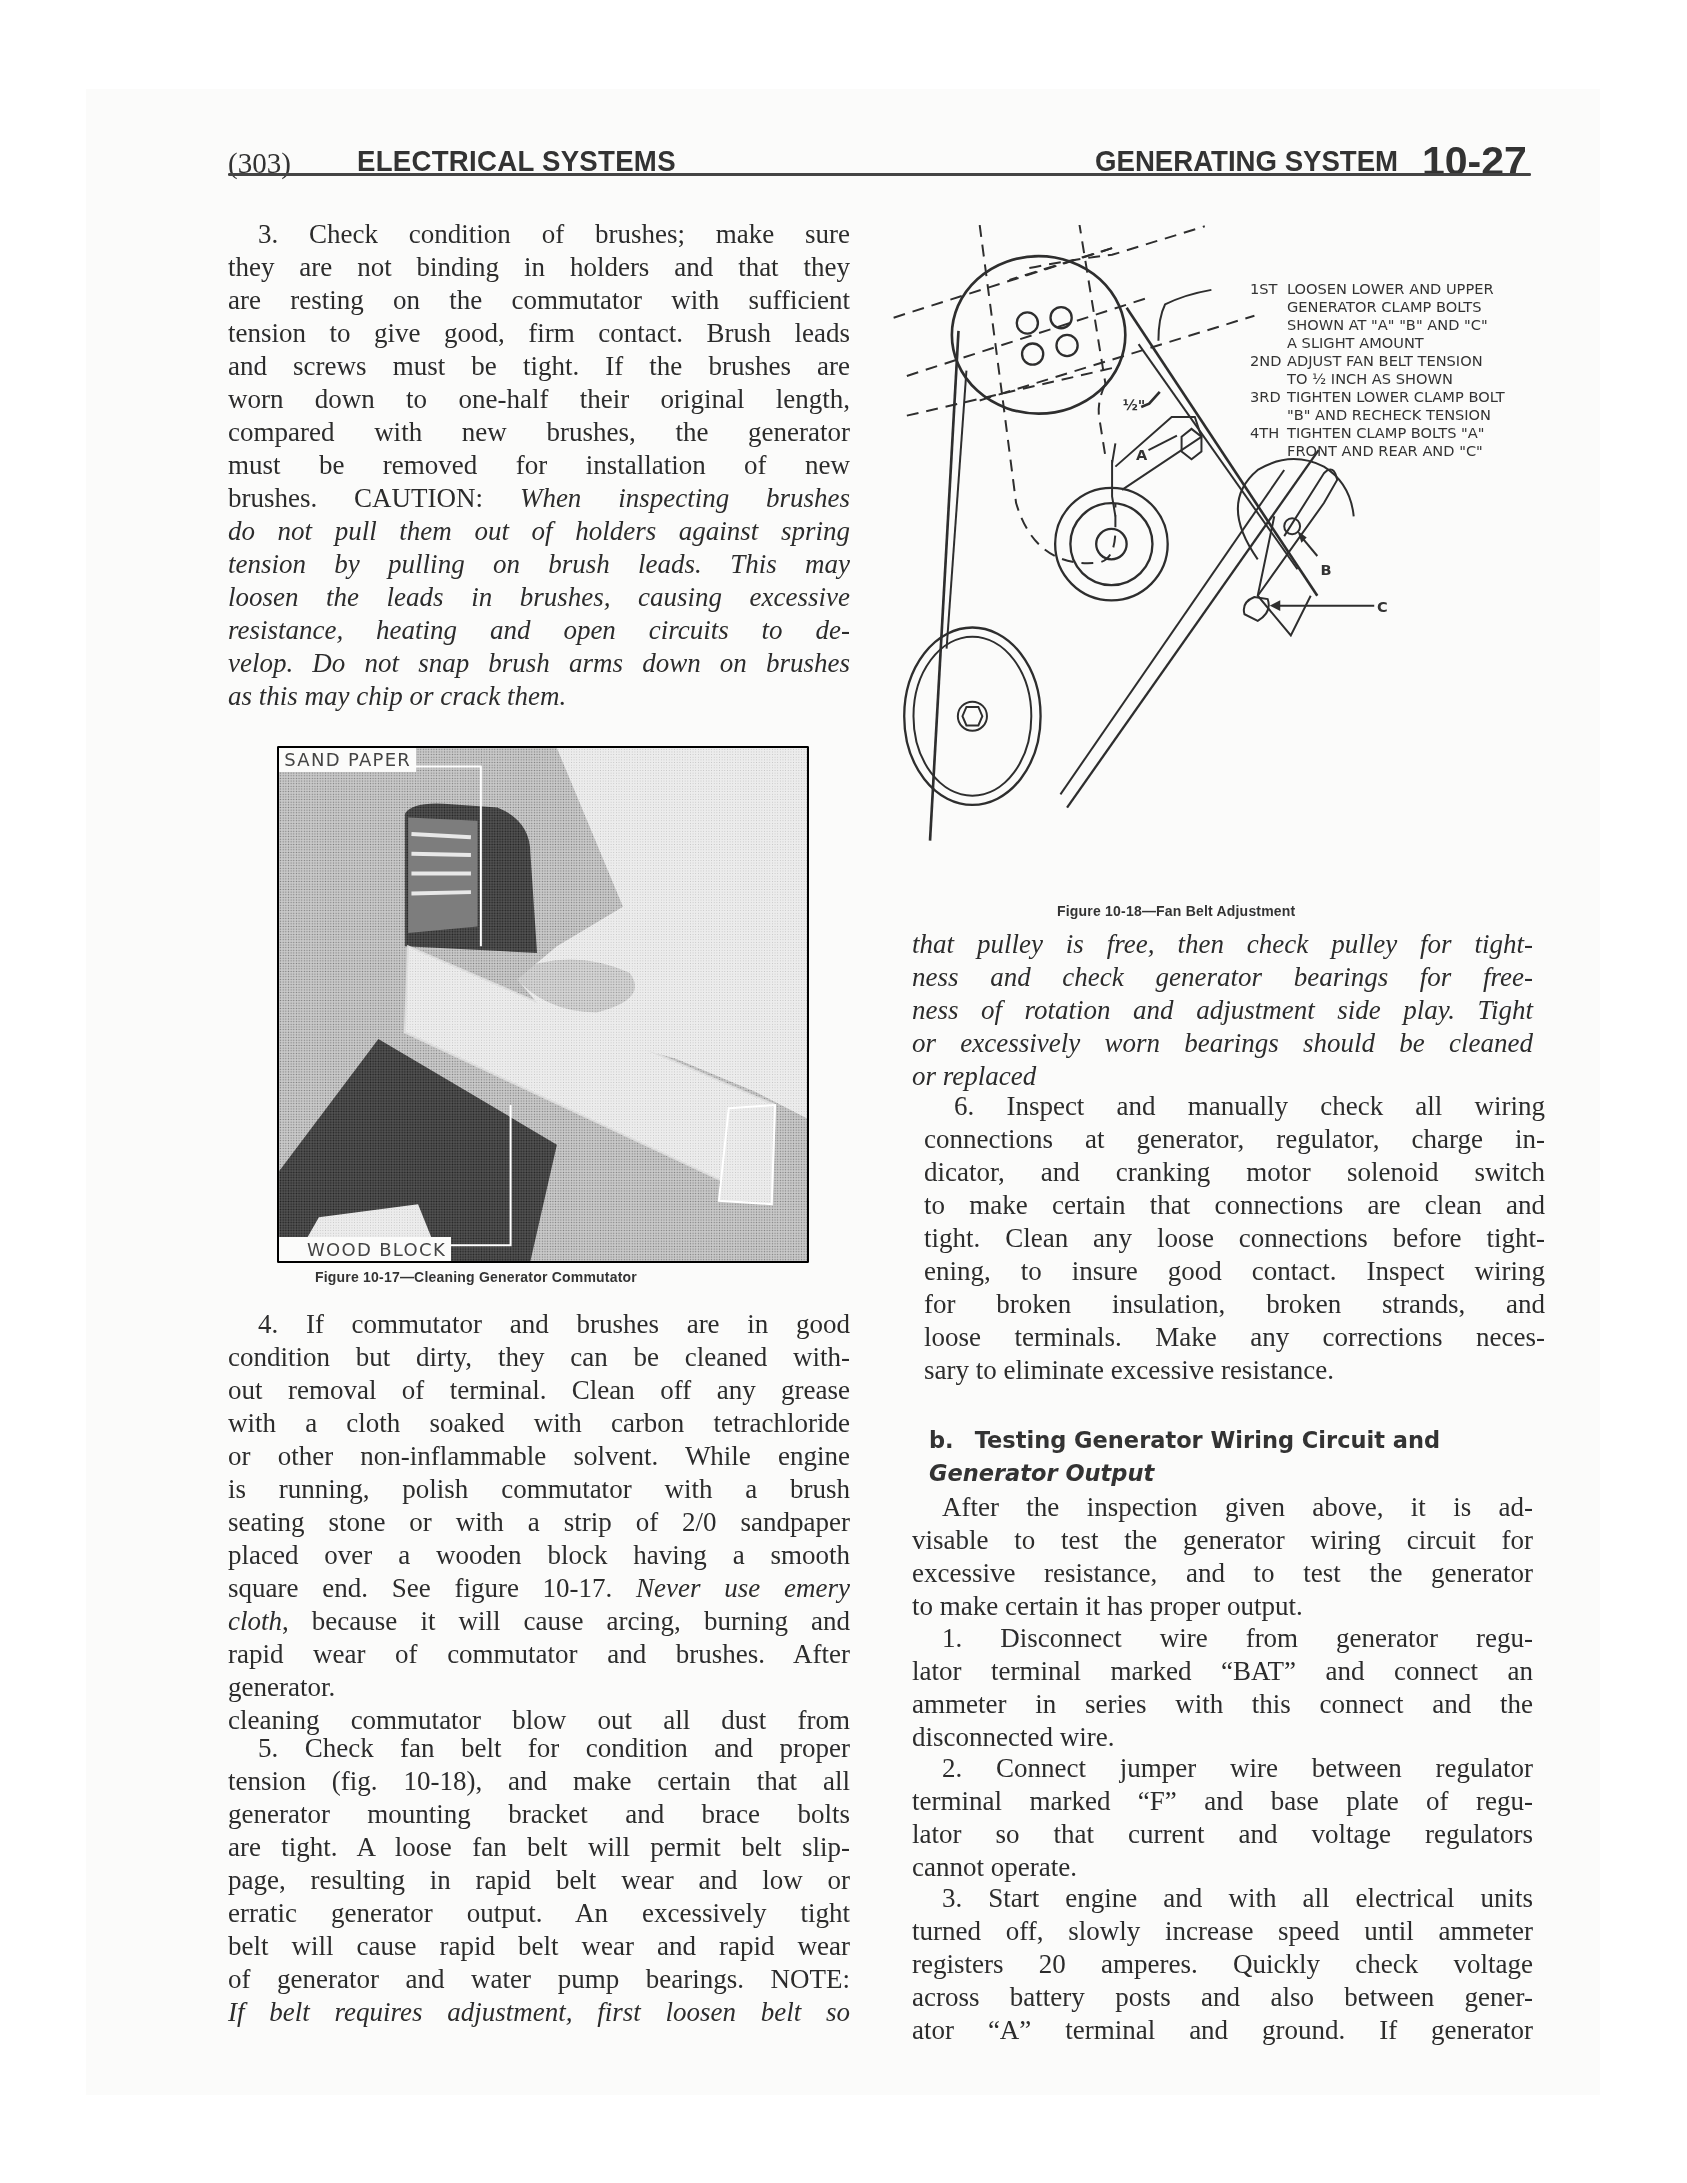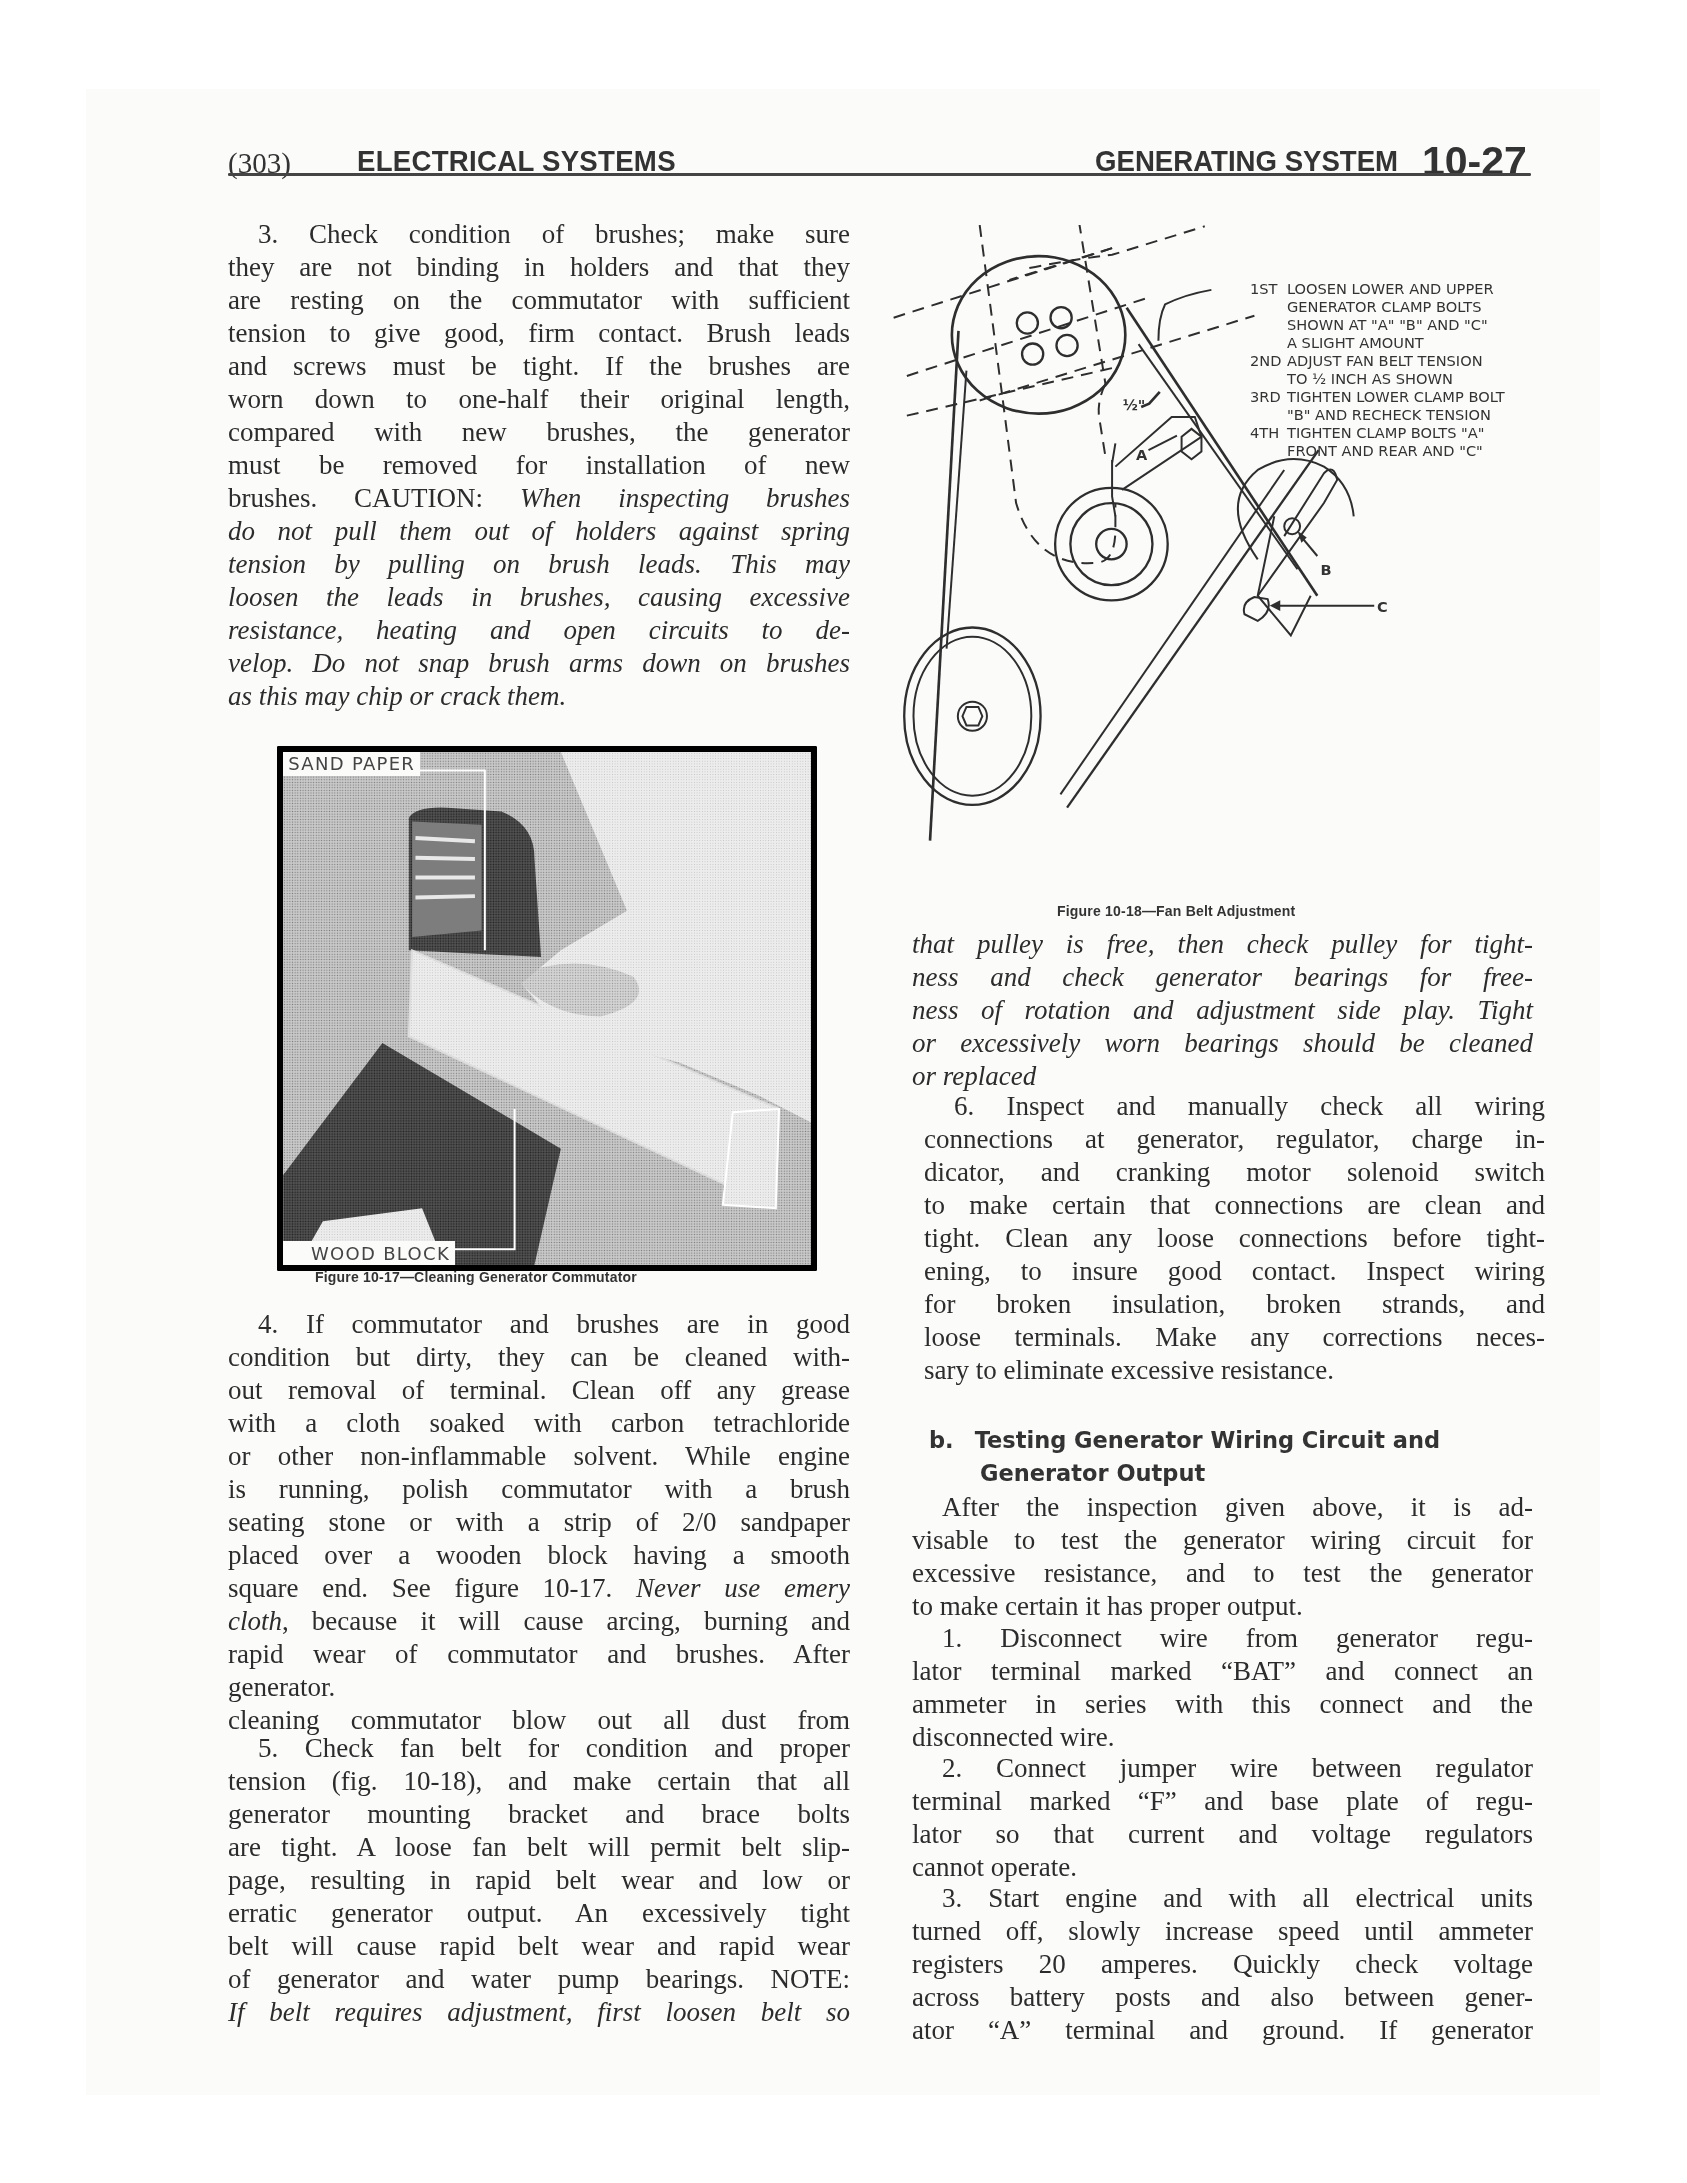"SAND PAPER" .photo { border: 6px solid #000000 -> 2px solid #000000 }
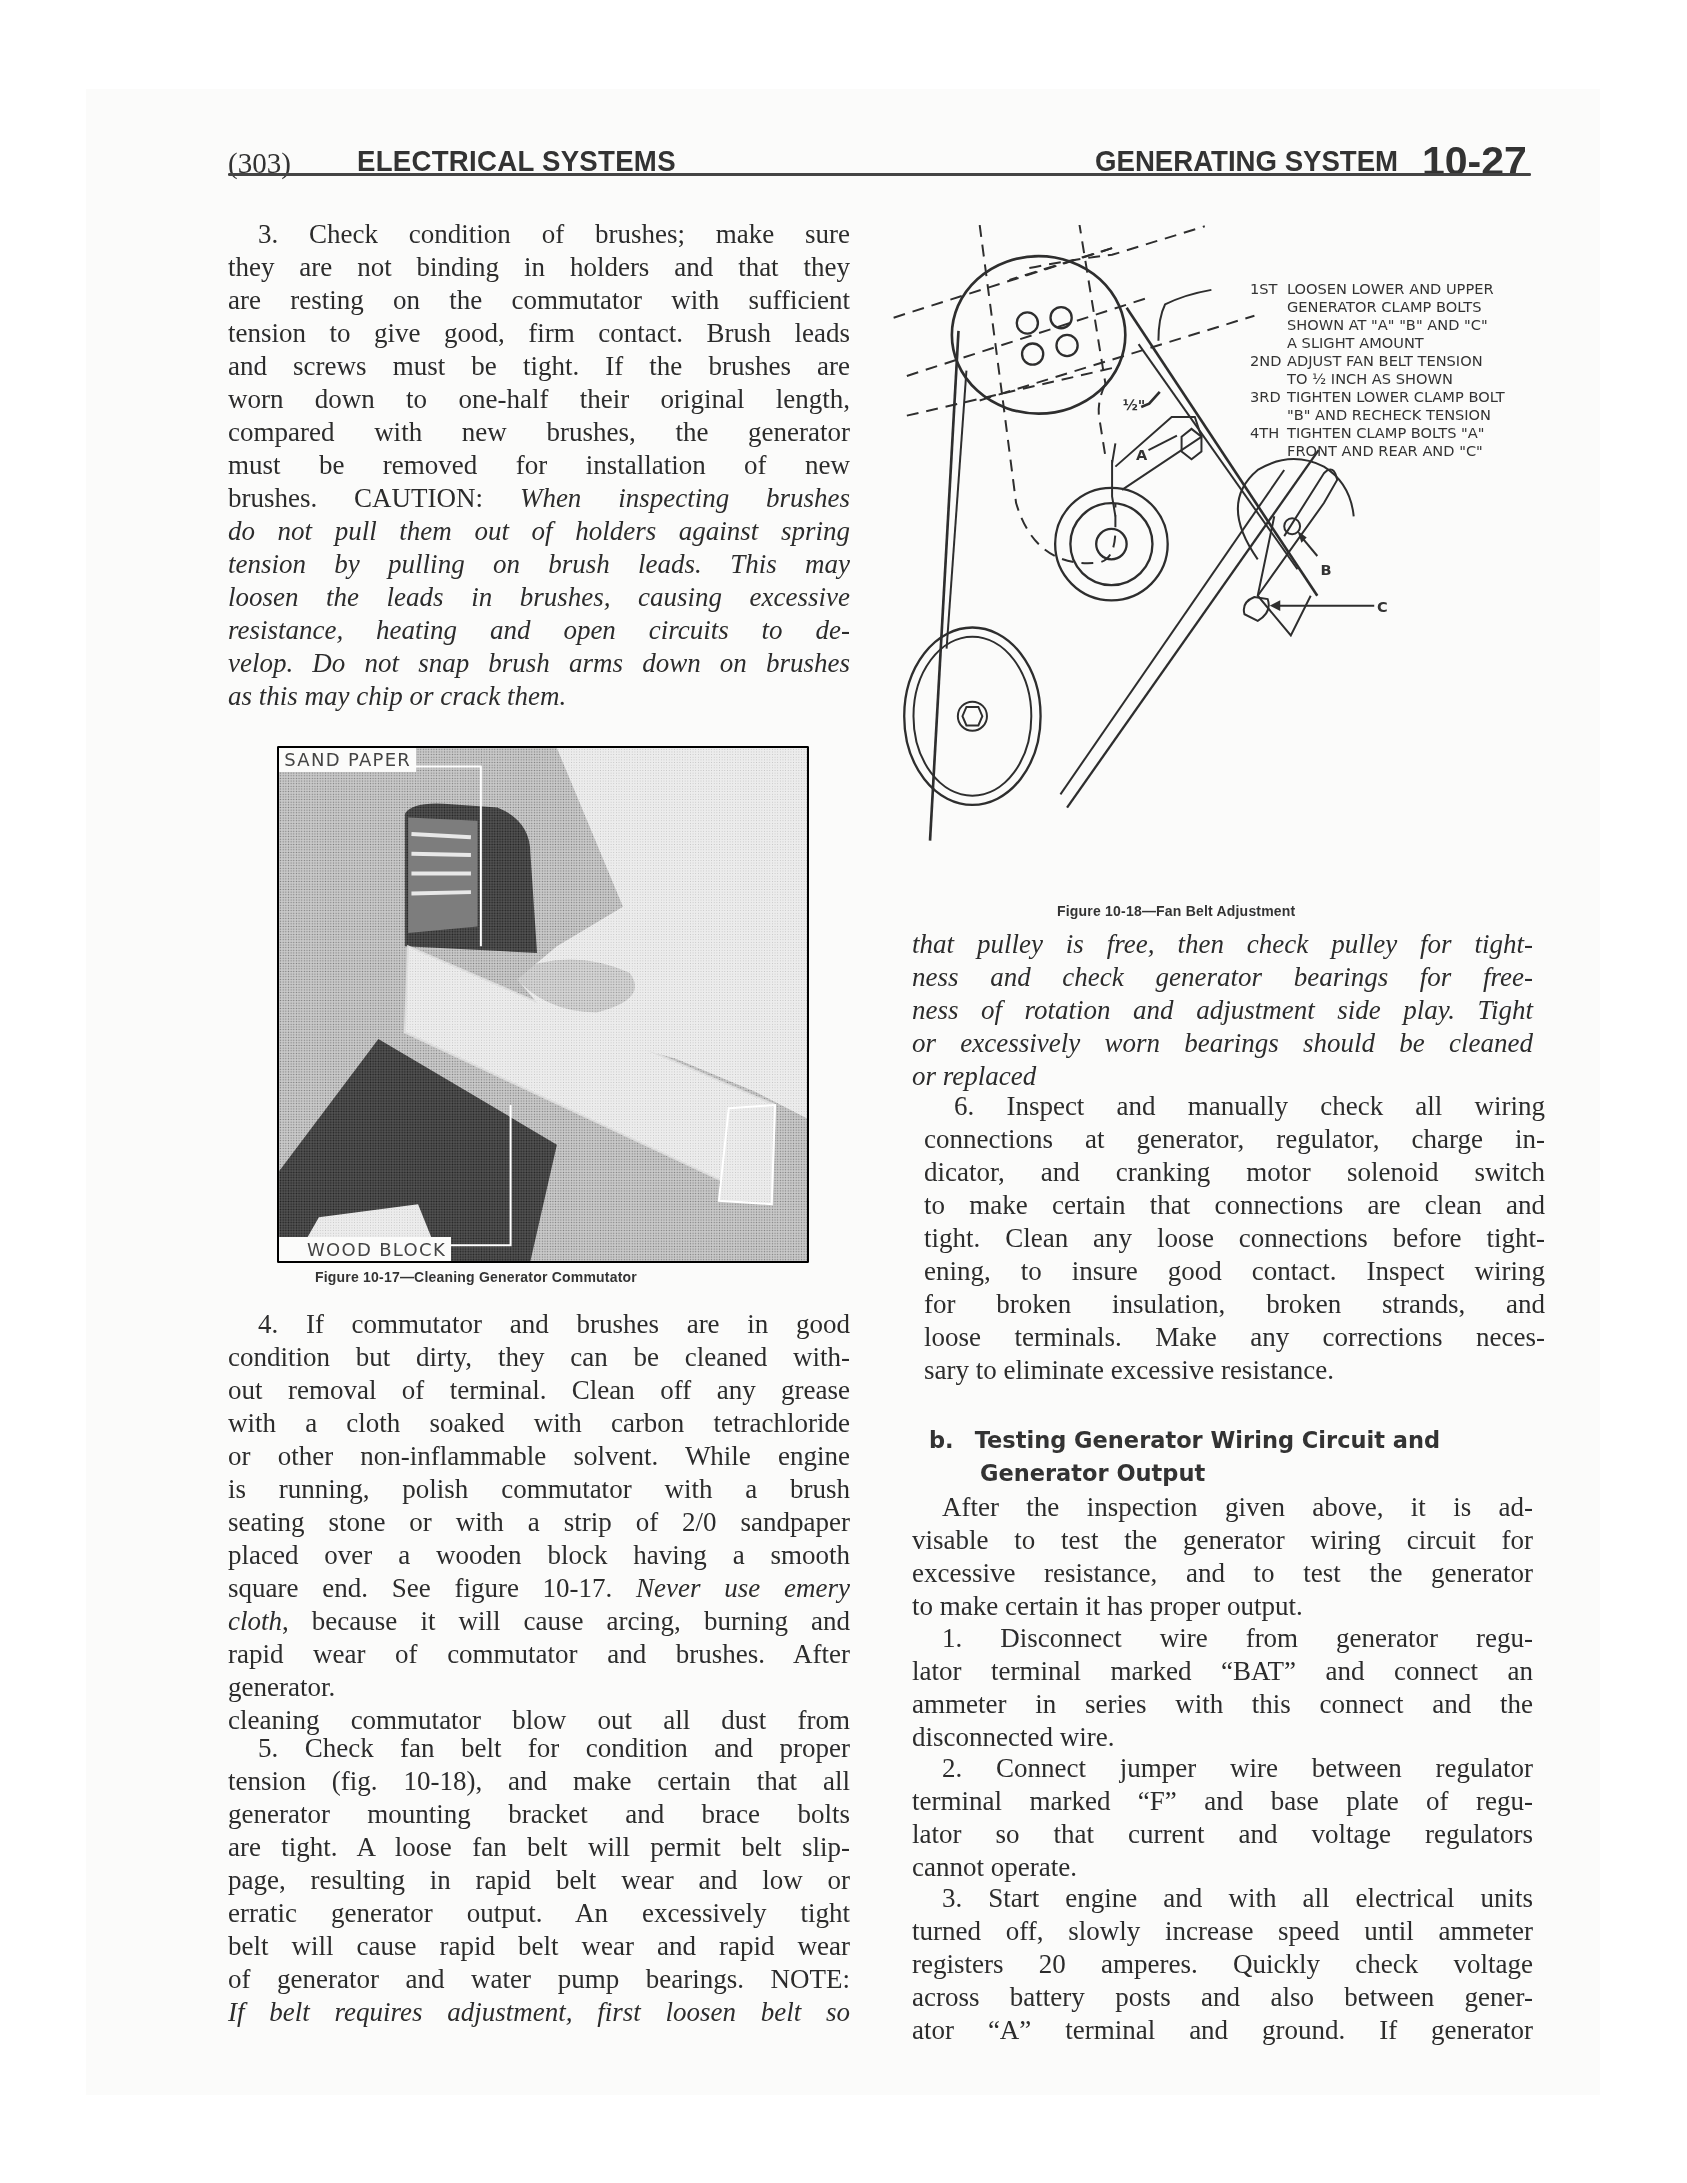"Generator Output" span { font-style: none -> italic; margin-left: 51px -> none }
